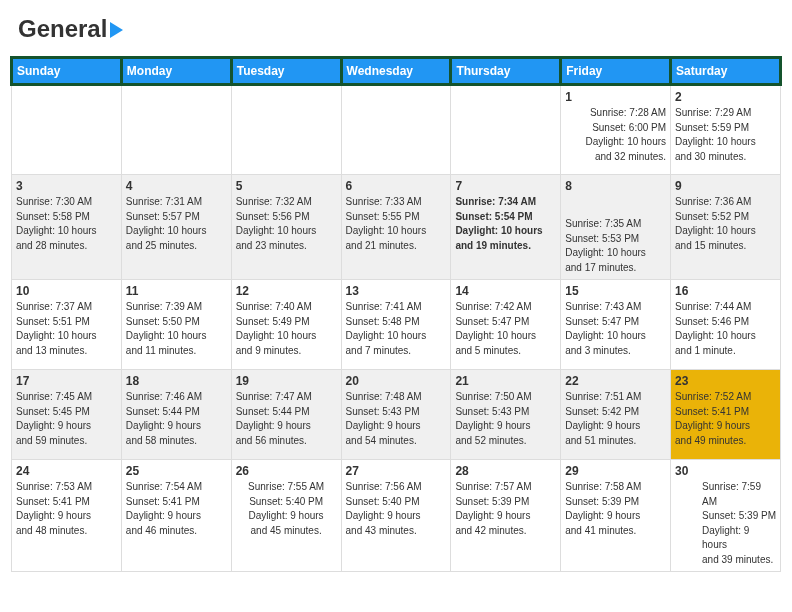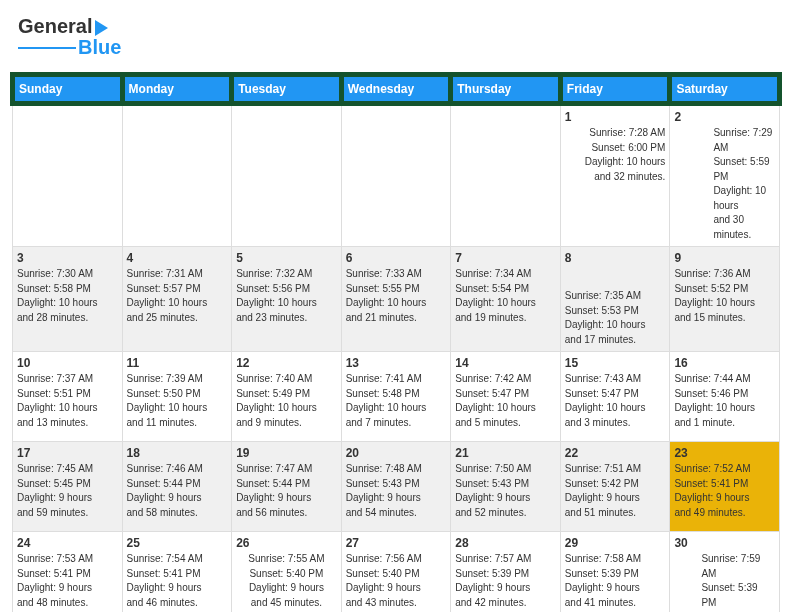"General" span { font-size: 20px -> 24px }
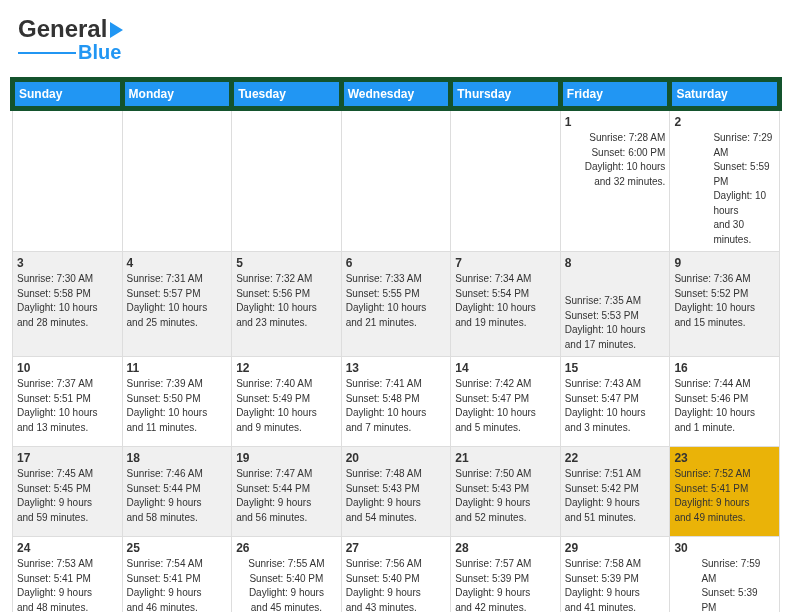"Blue" div { html: <div> <div></div> <span>Blue</span> </div> -> none }
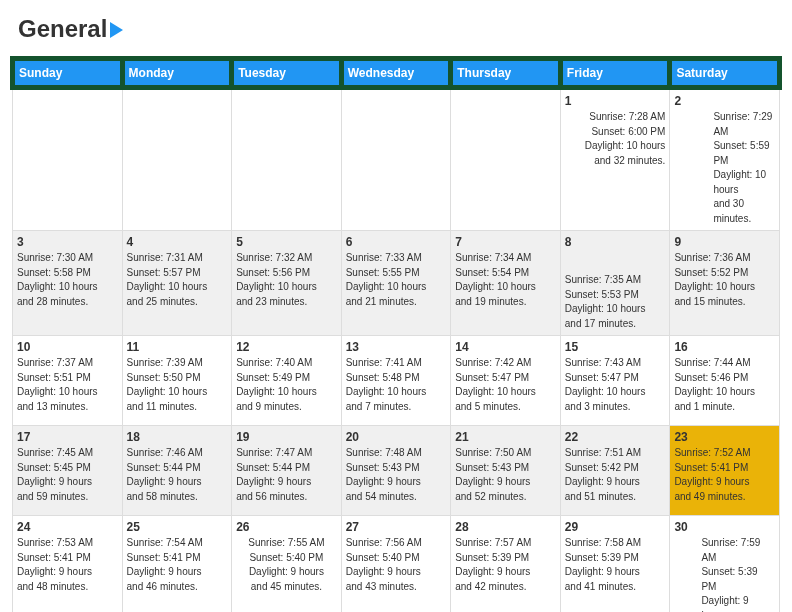"Sunday" th { border: 5px solid #14532d -> 3px solid #14532d }
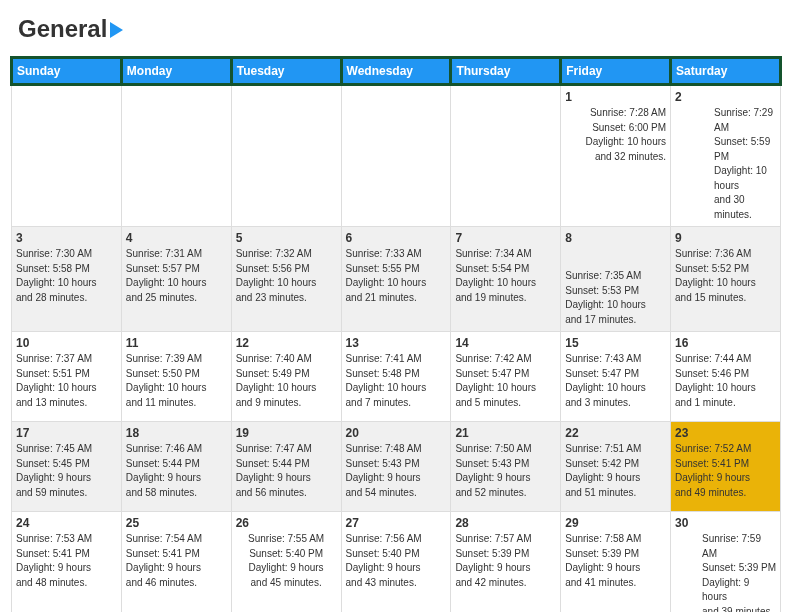"Sunrise: 7:29 AM" div.day-info { margin-left: 39px -> none }
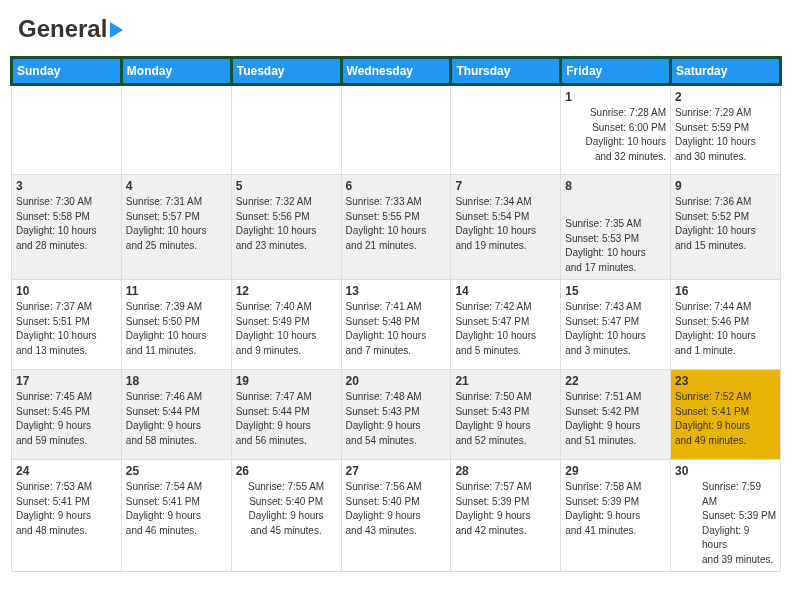"Sunrise: 7:34 AM" div.day-info { font-weight: none -> bold }
